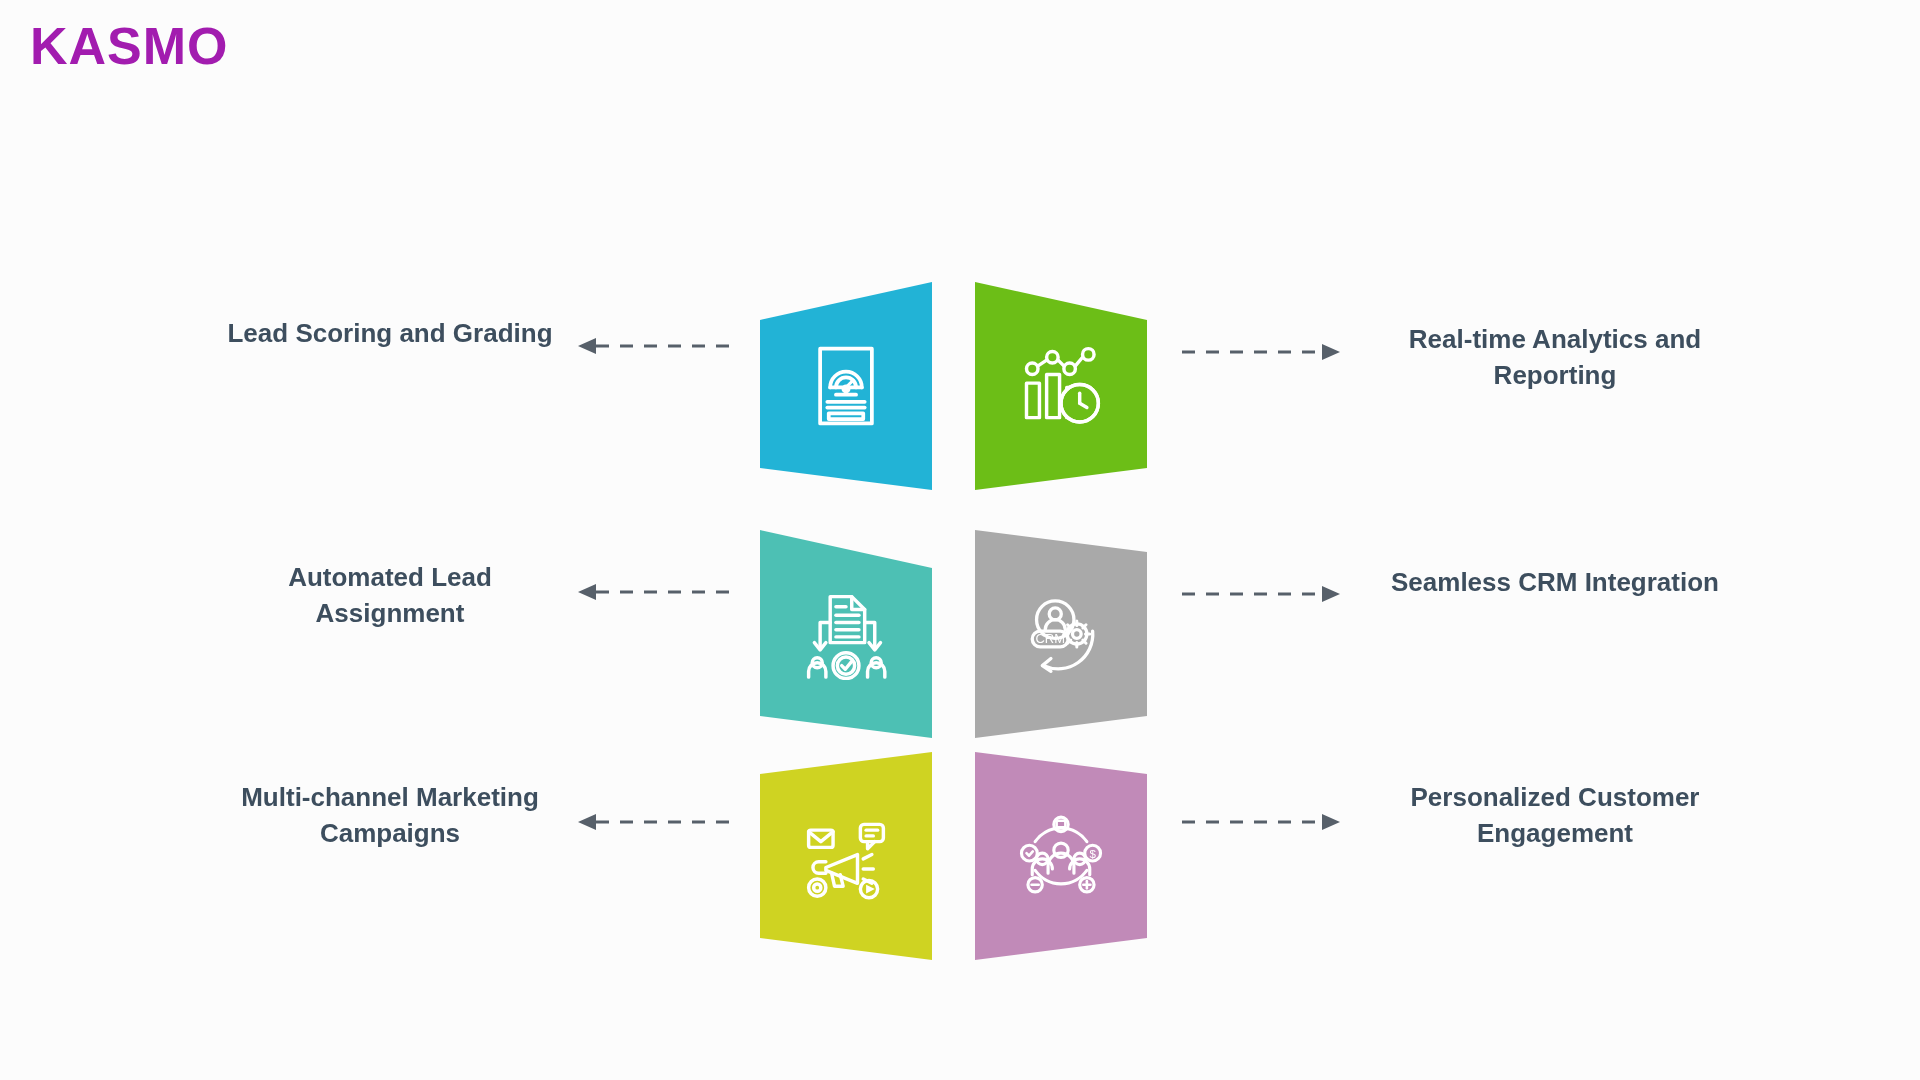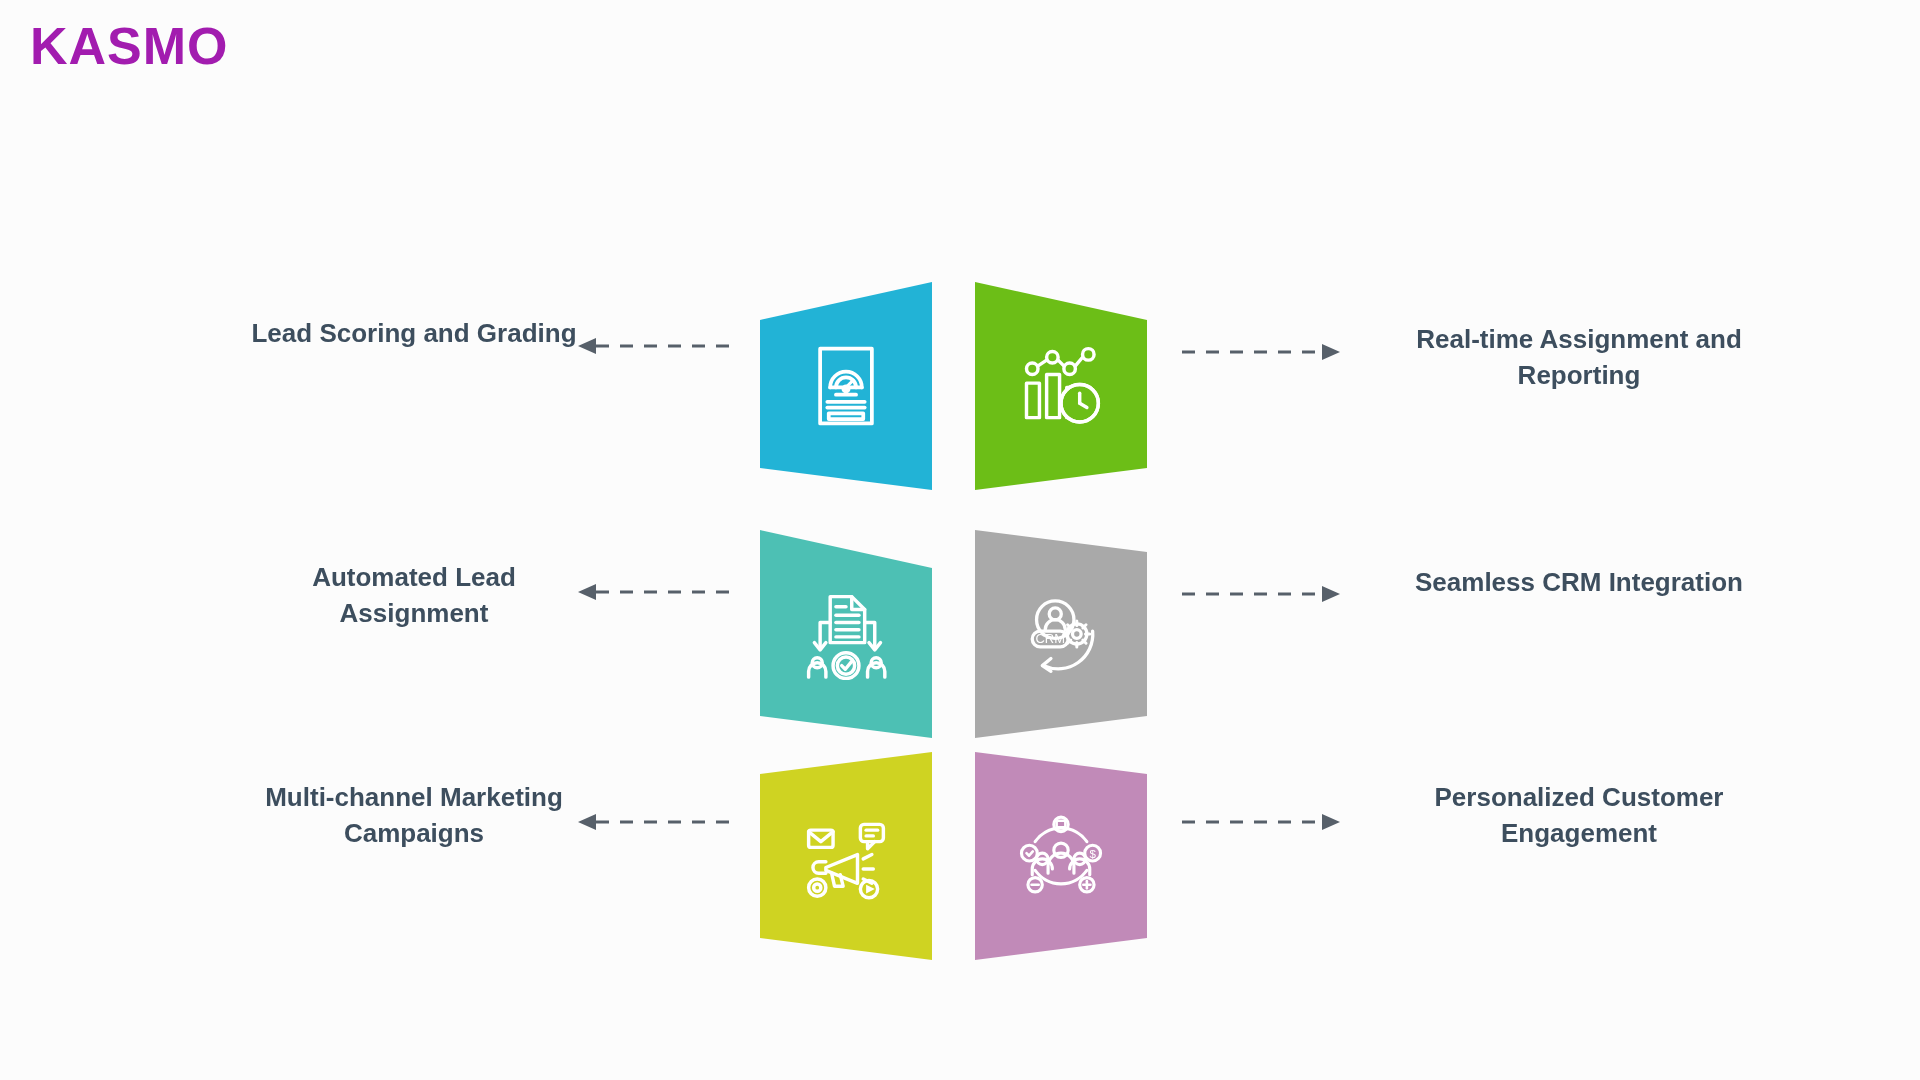"Lead Scoring and Grading" .label { margin-left: 24px -> none }
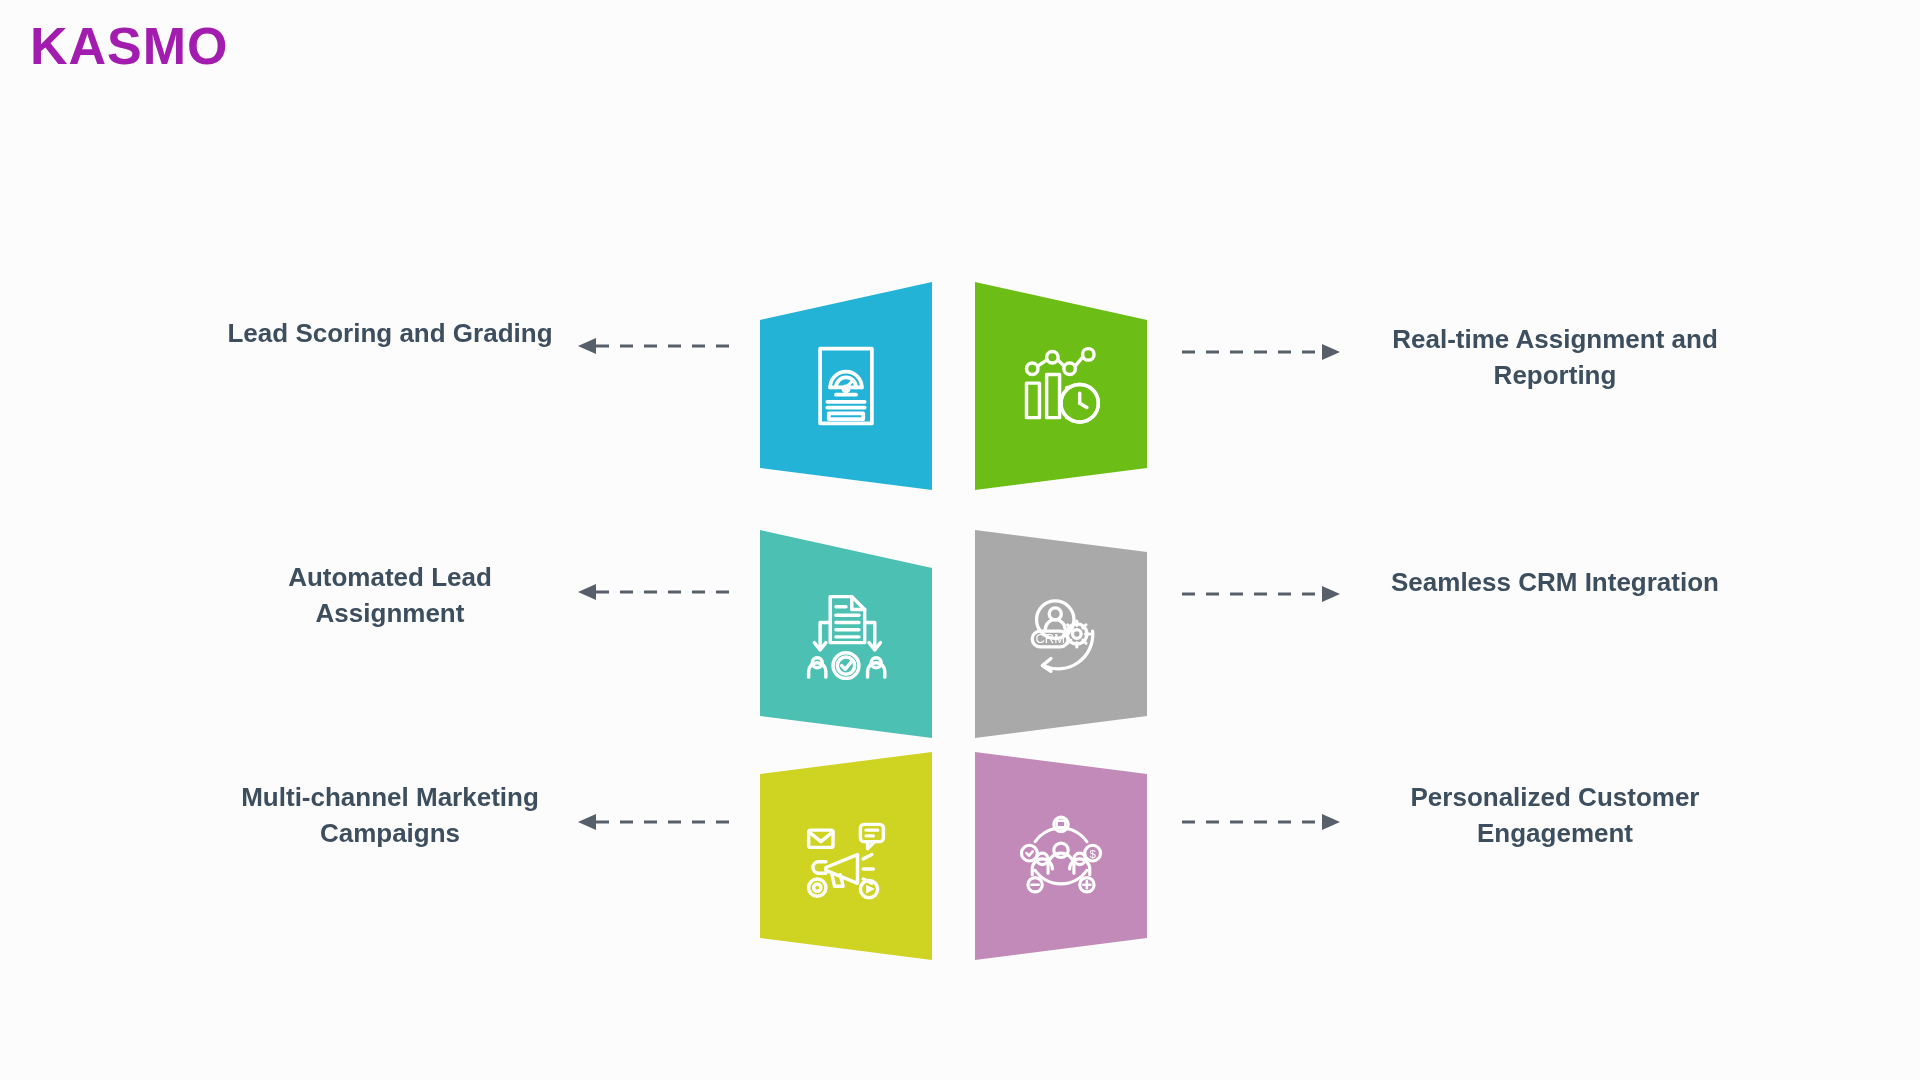"Real-time Assignment and Reporting" div.label { text: Assignment -> Analytics }
